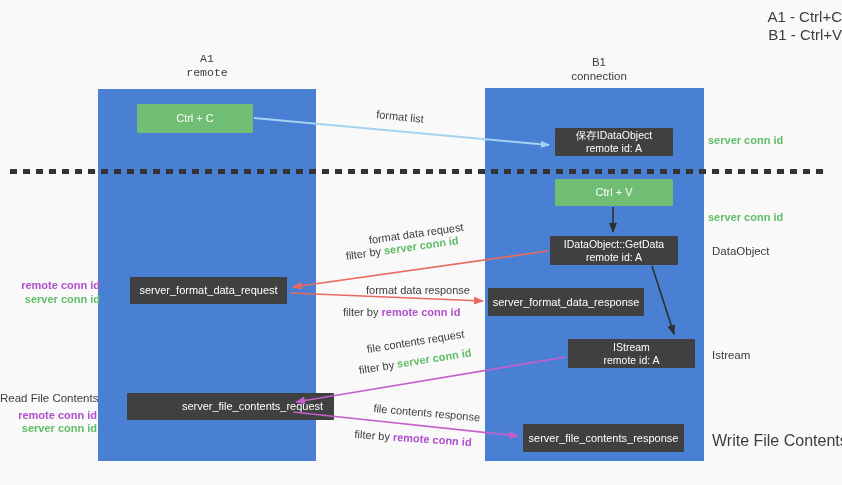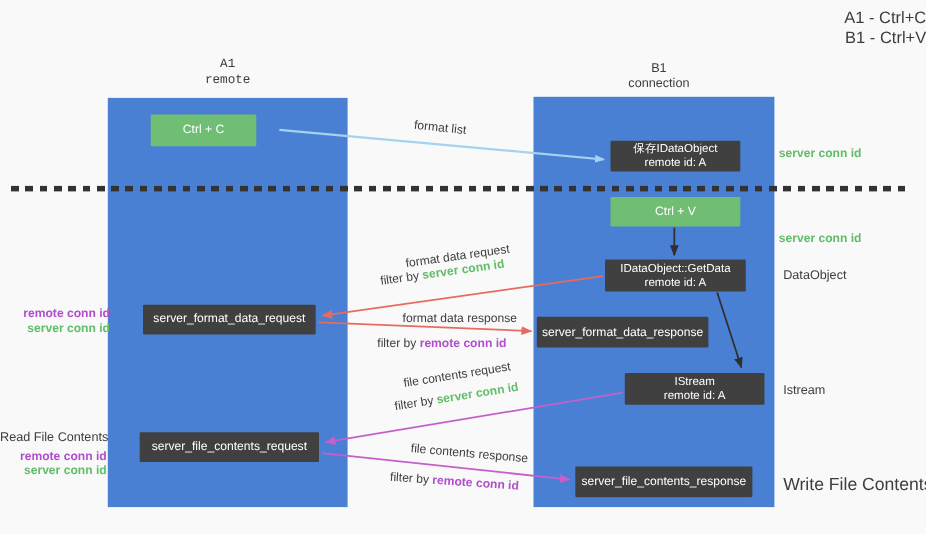"Ctrl + C" div.box { width: 96px -> 116px }
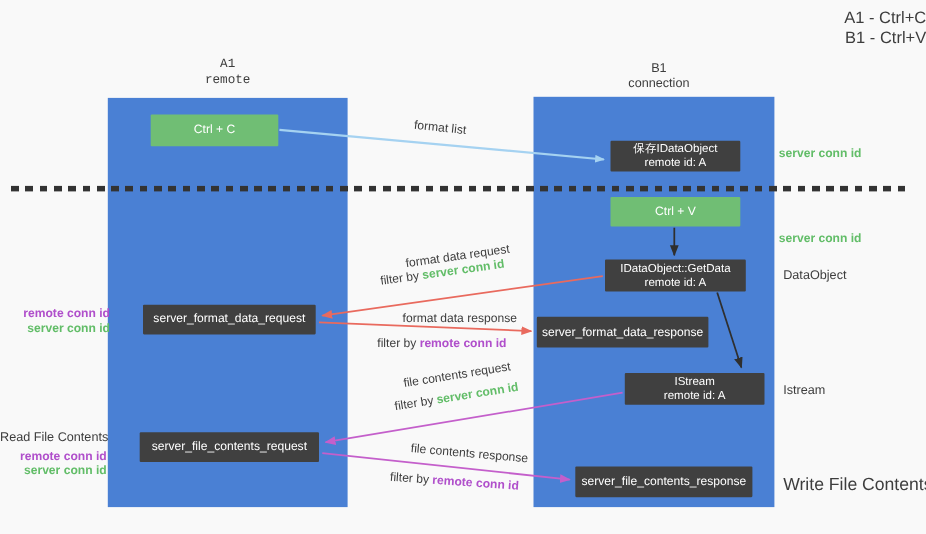"server_file_contents_request" div.box { padding-left: none -> 44px }
